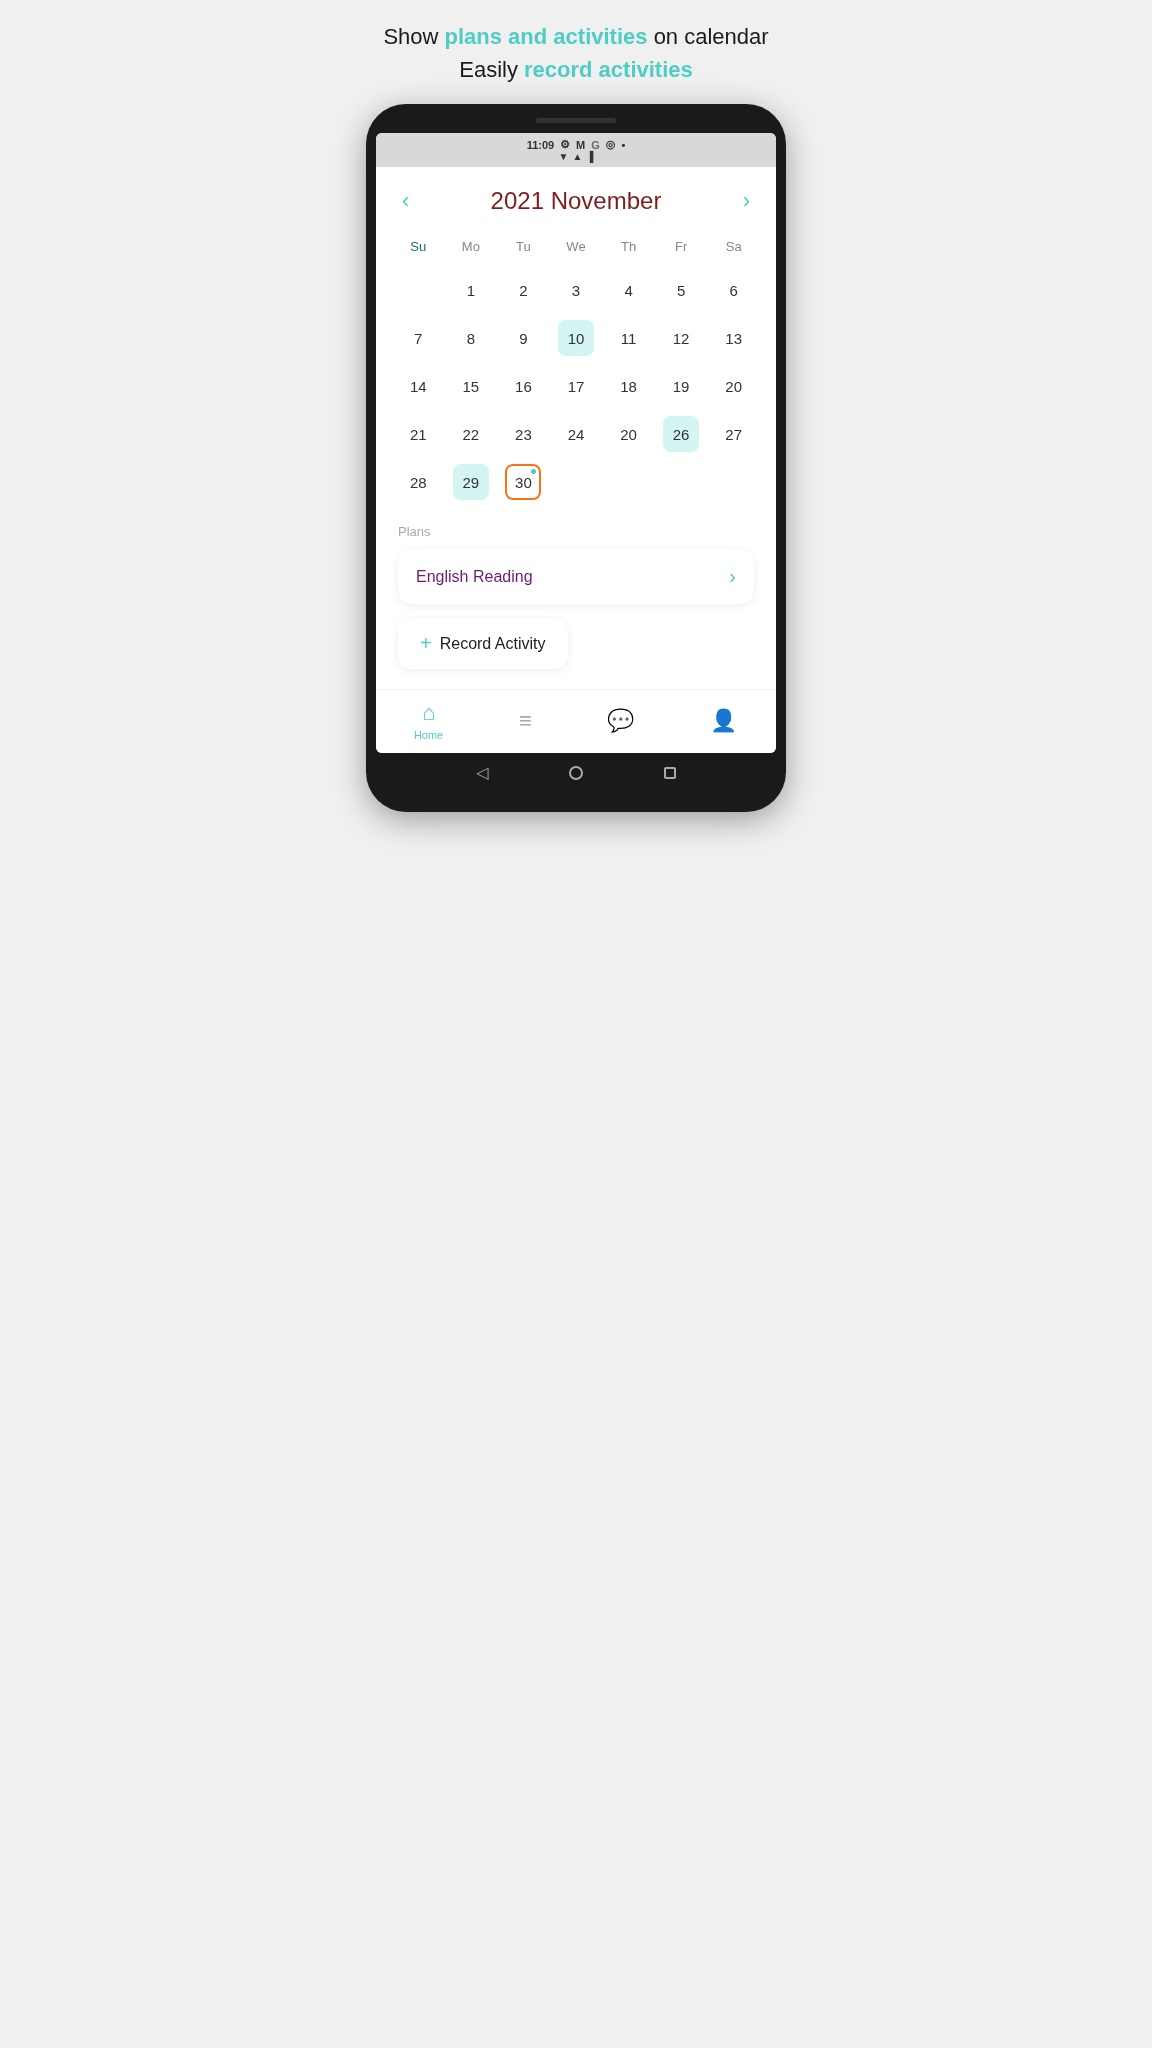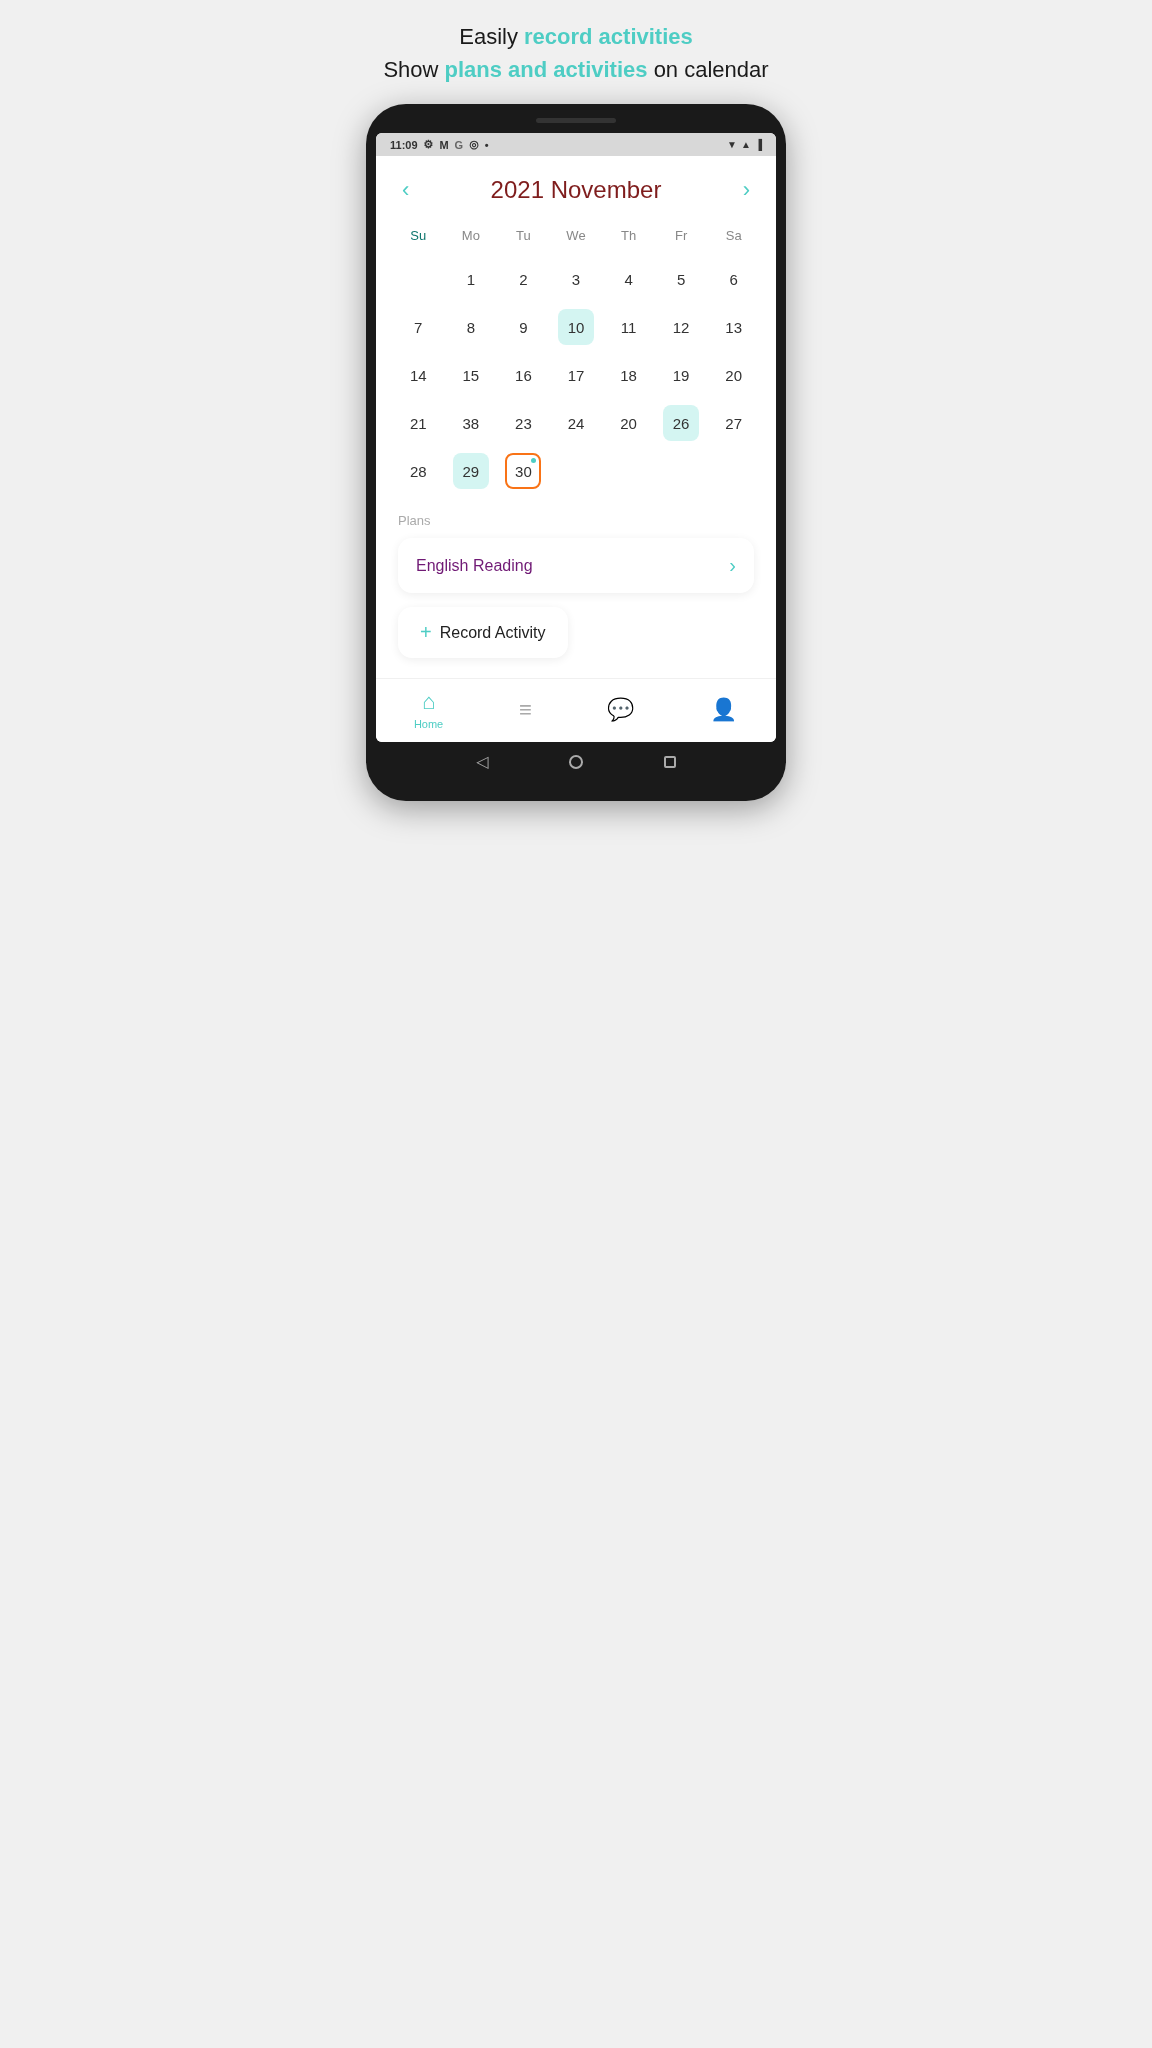"Easily record activities" div { order: before "Show plans and activities on" -> after "Show plans and activities on" }
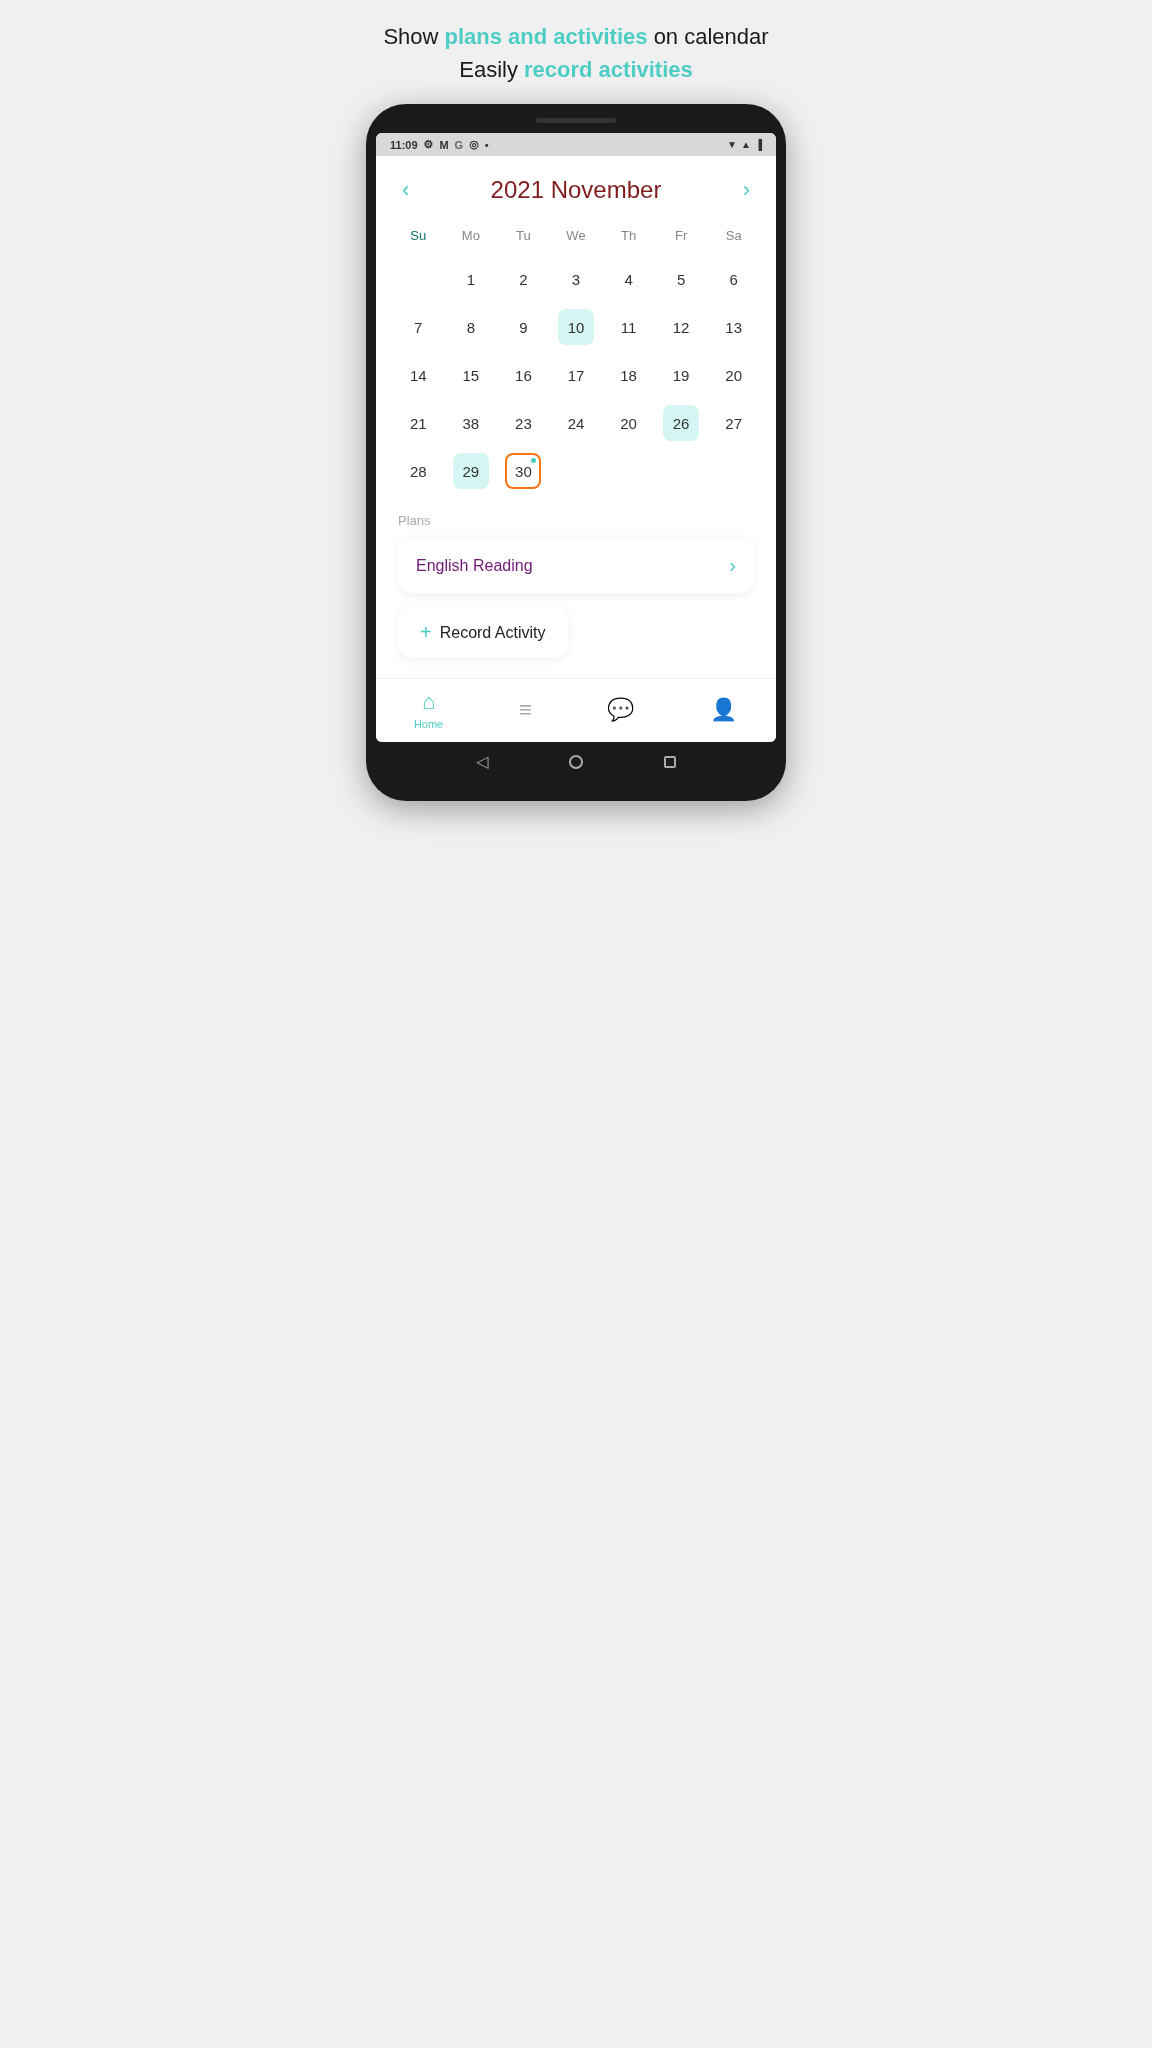"11:09" .status-bar { flex-direction: none -> column; justify-content: space-between -> flex-end; padding: 5px 14px -> 5px 24px }
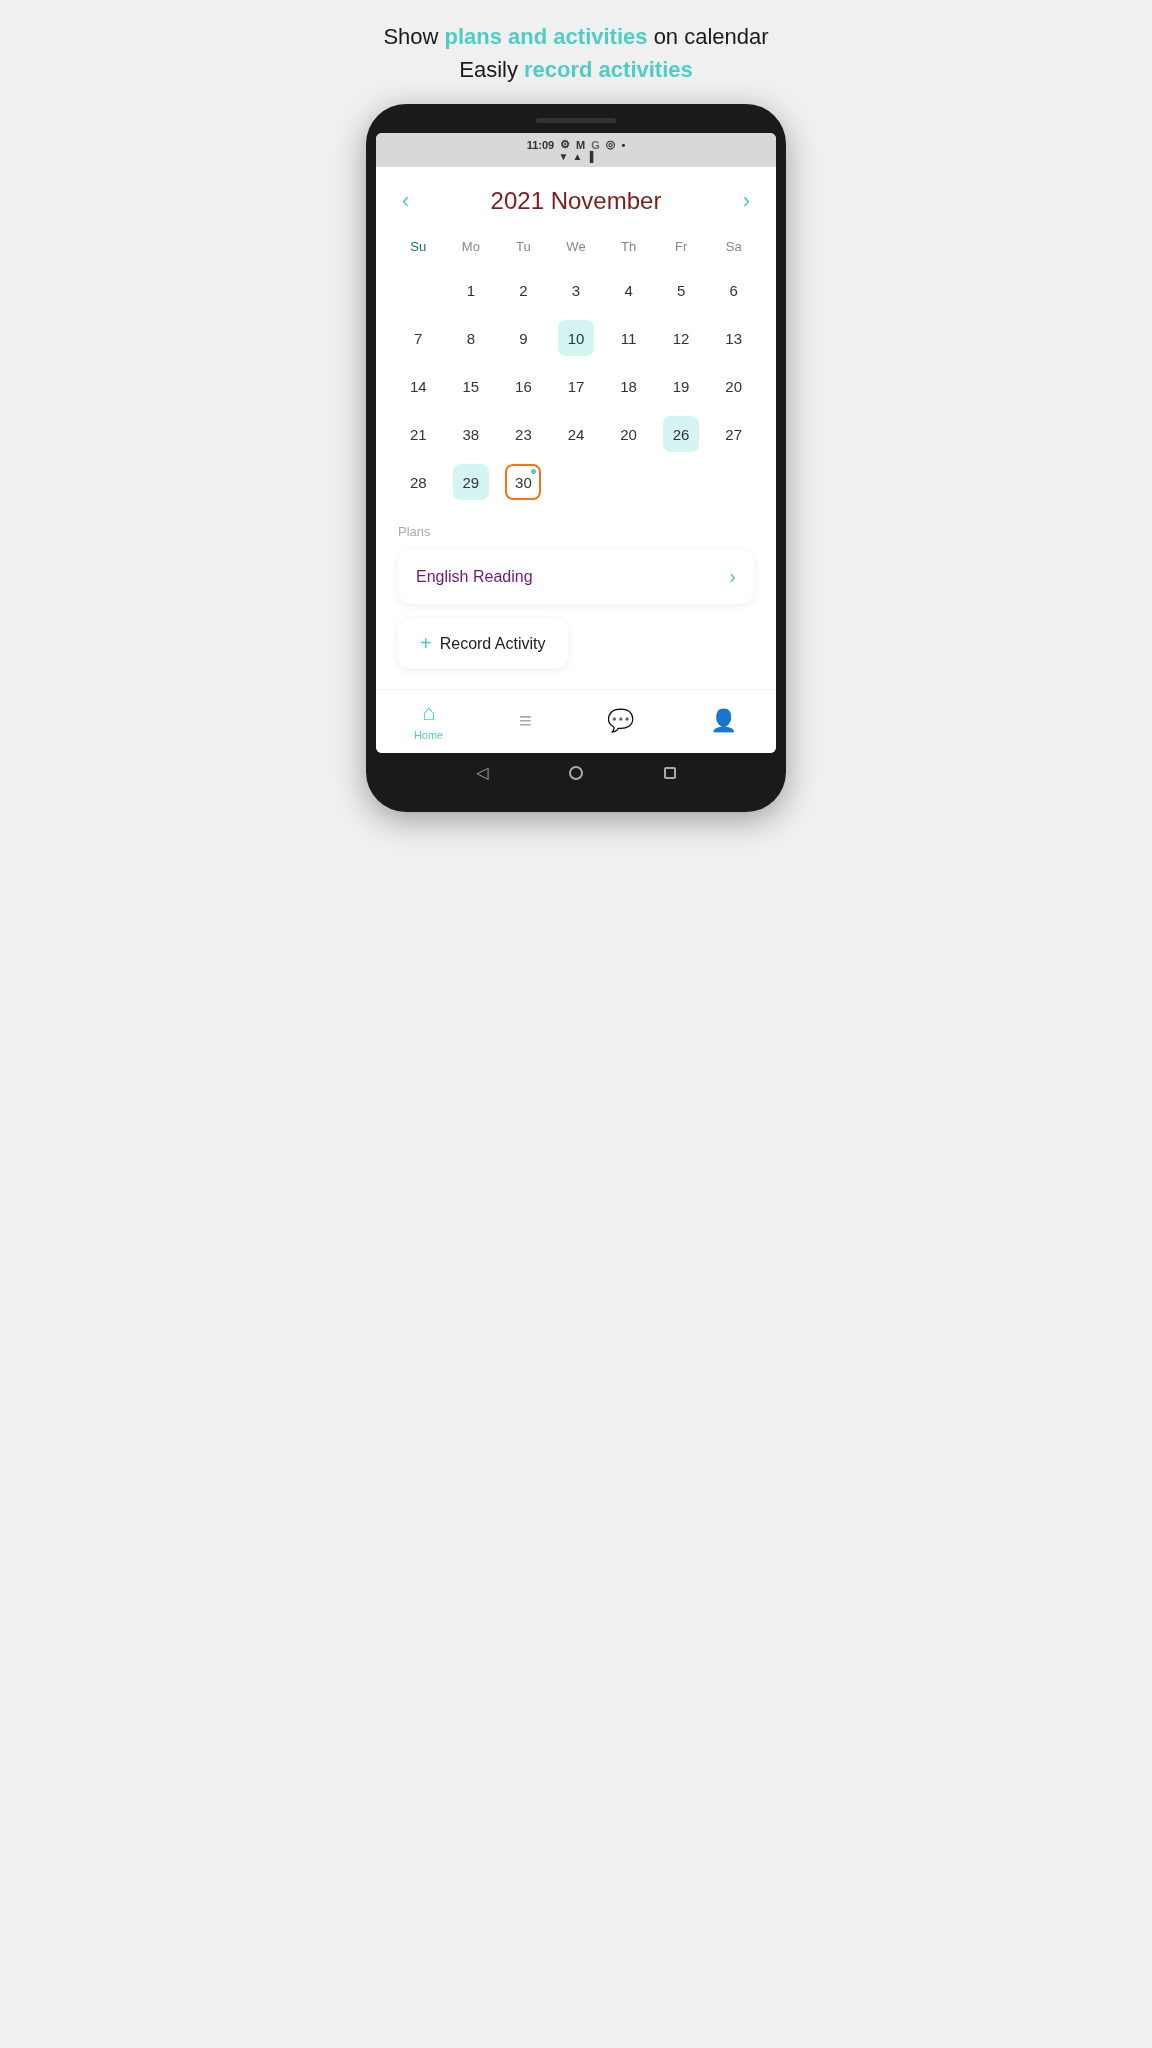"38" div.day-num { text: 38 -> 22 }
